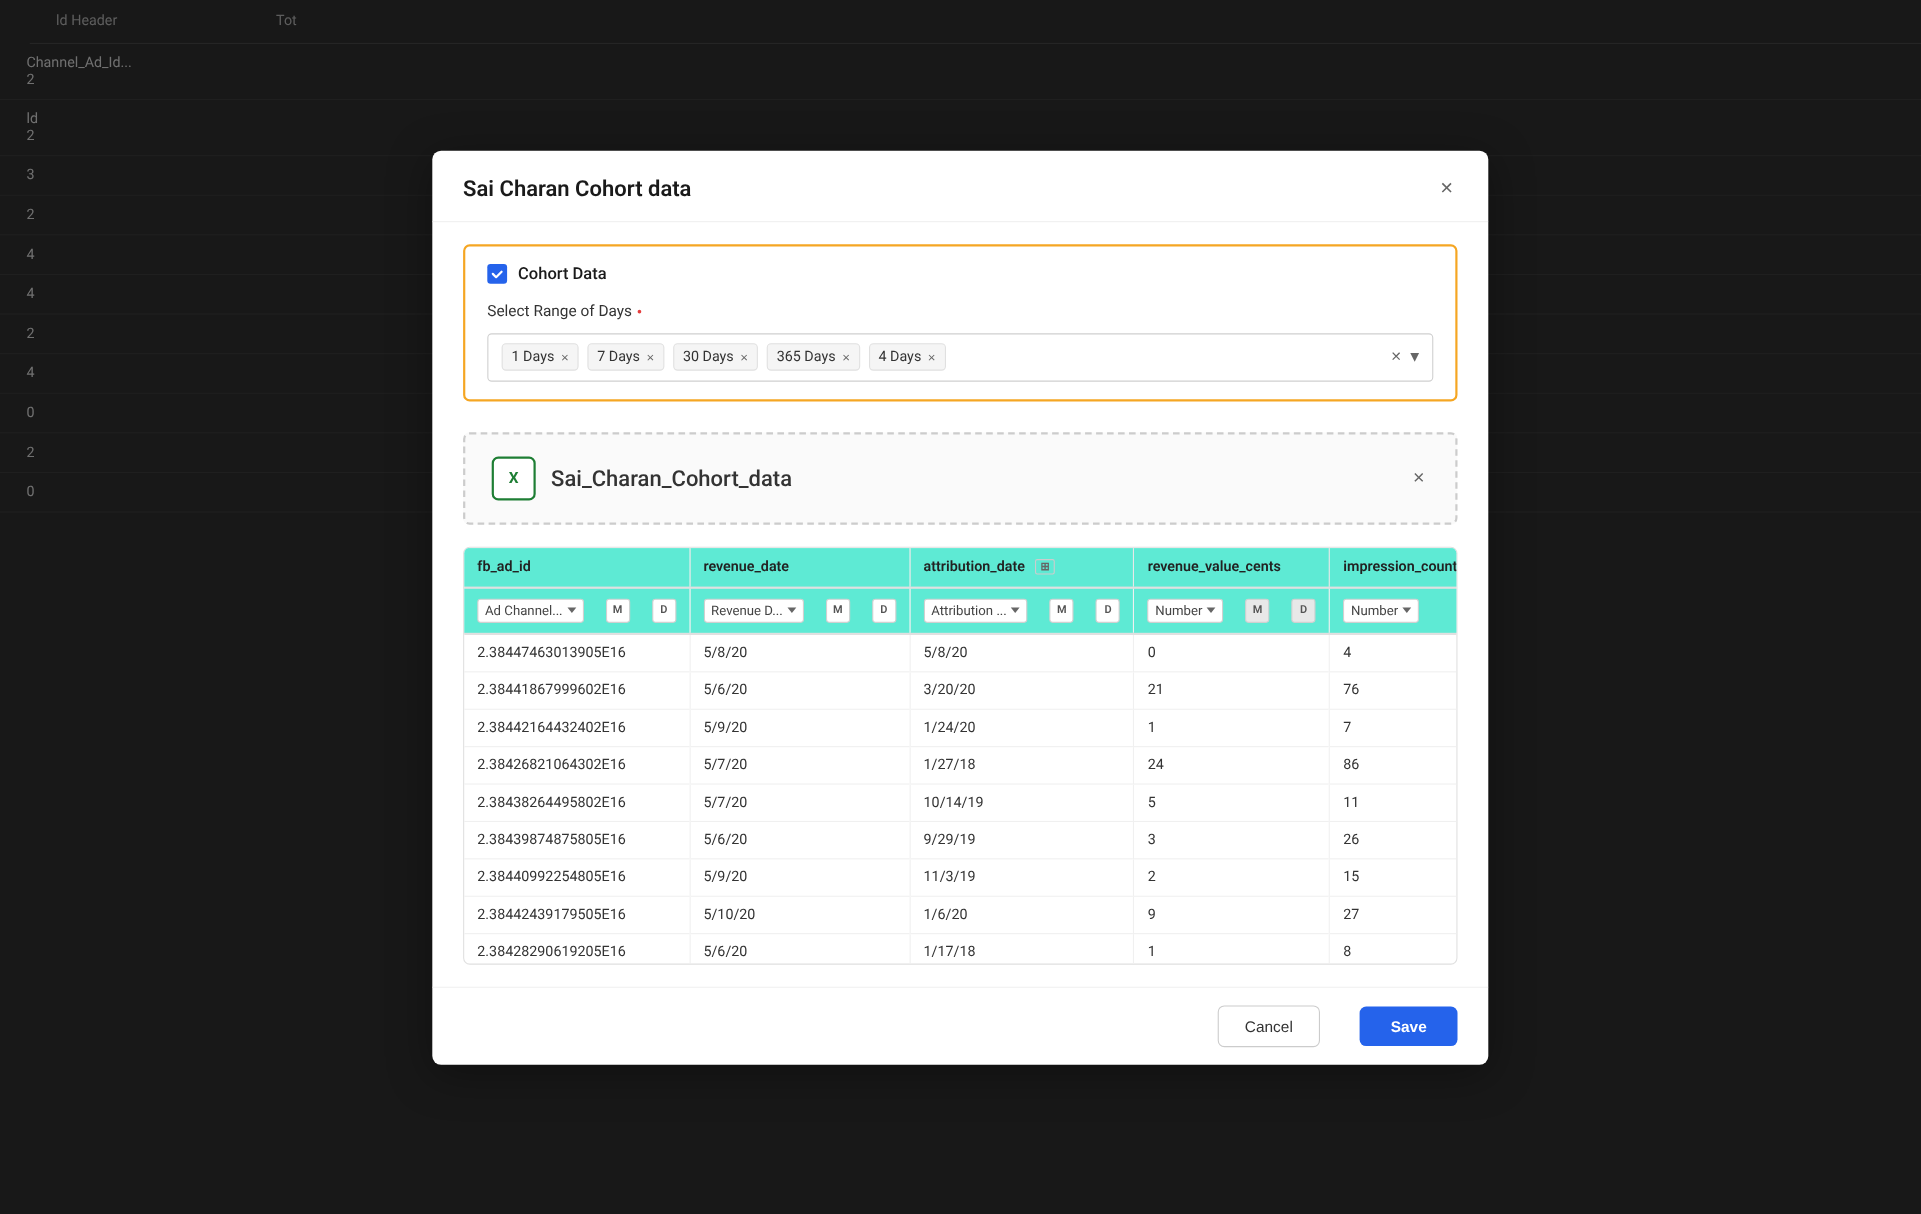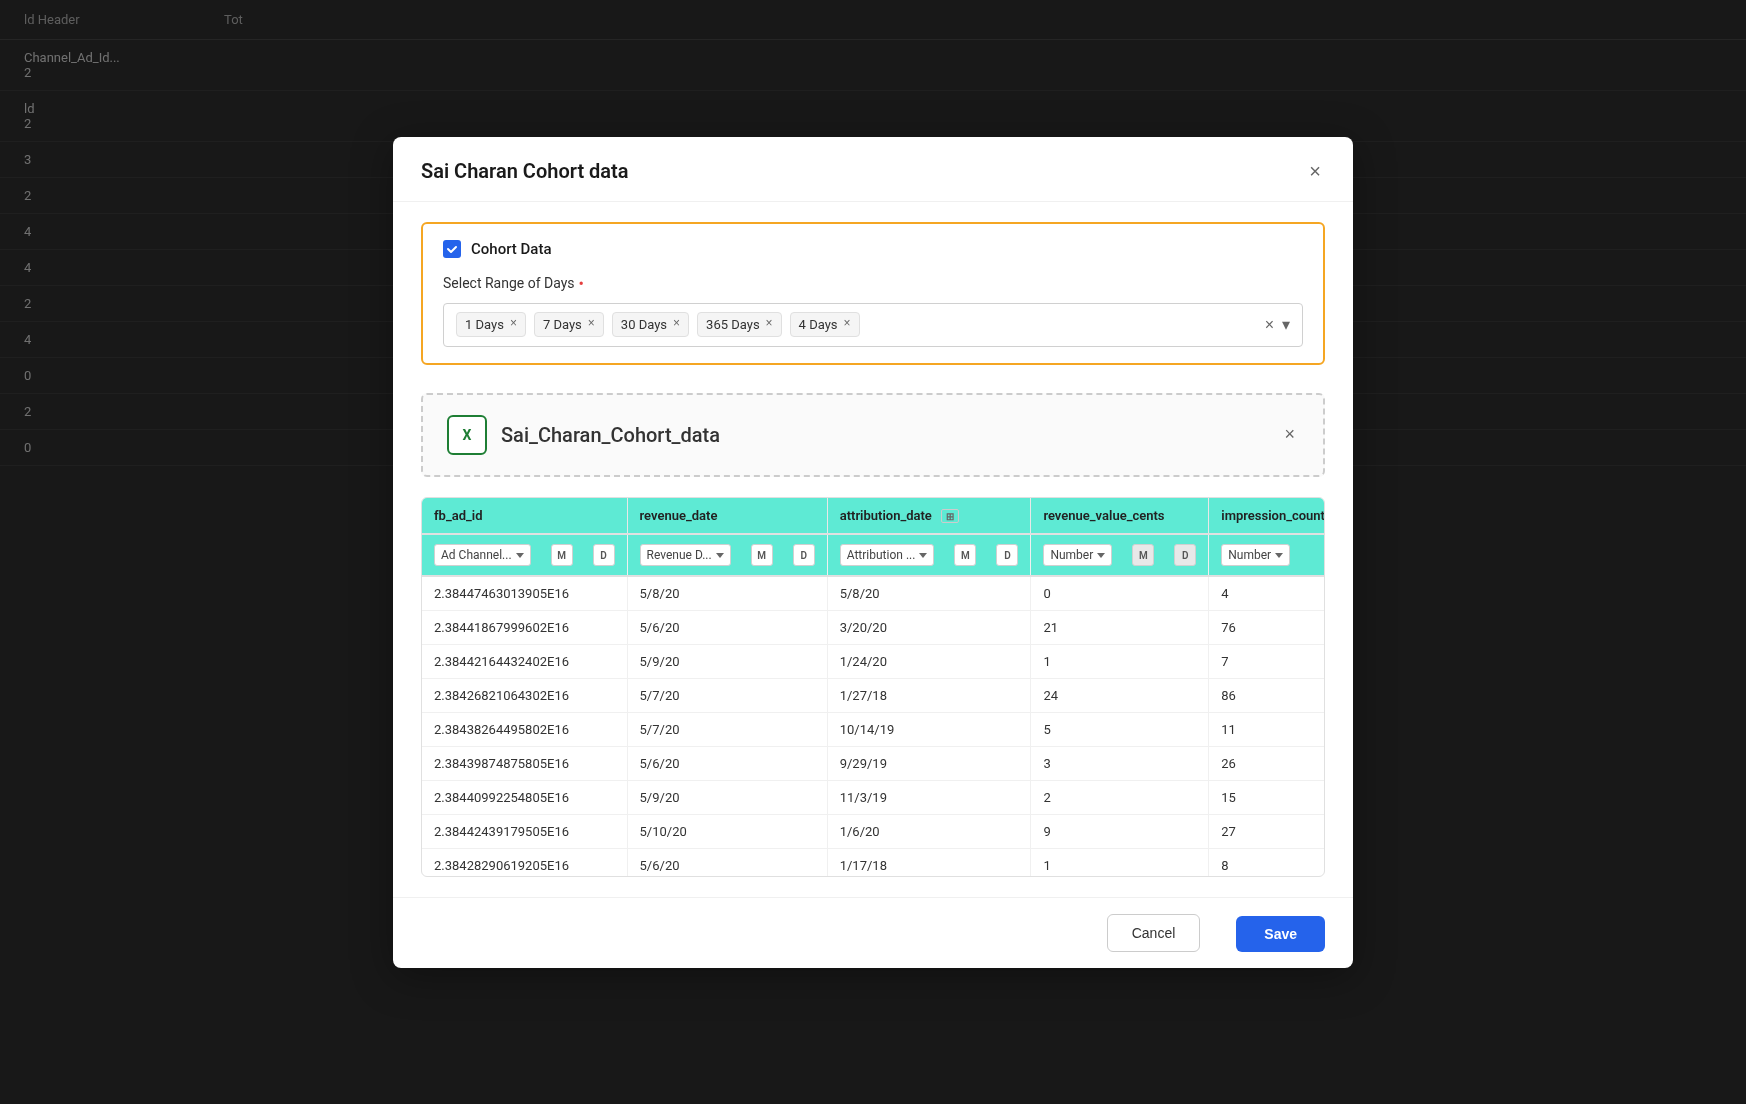"ld Header" .bg-header-row { margin-left: none -> 27px }
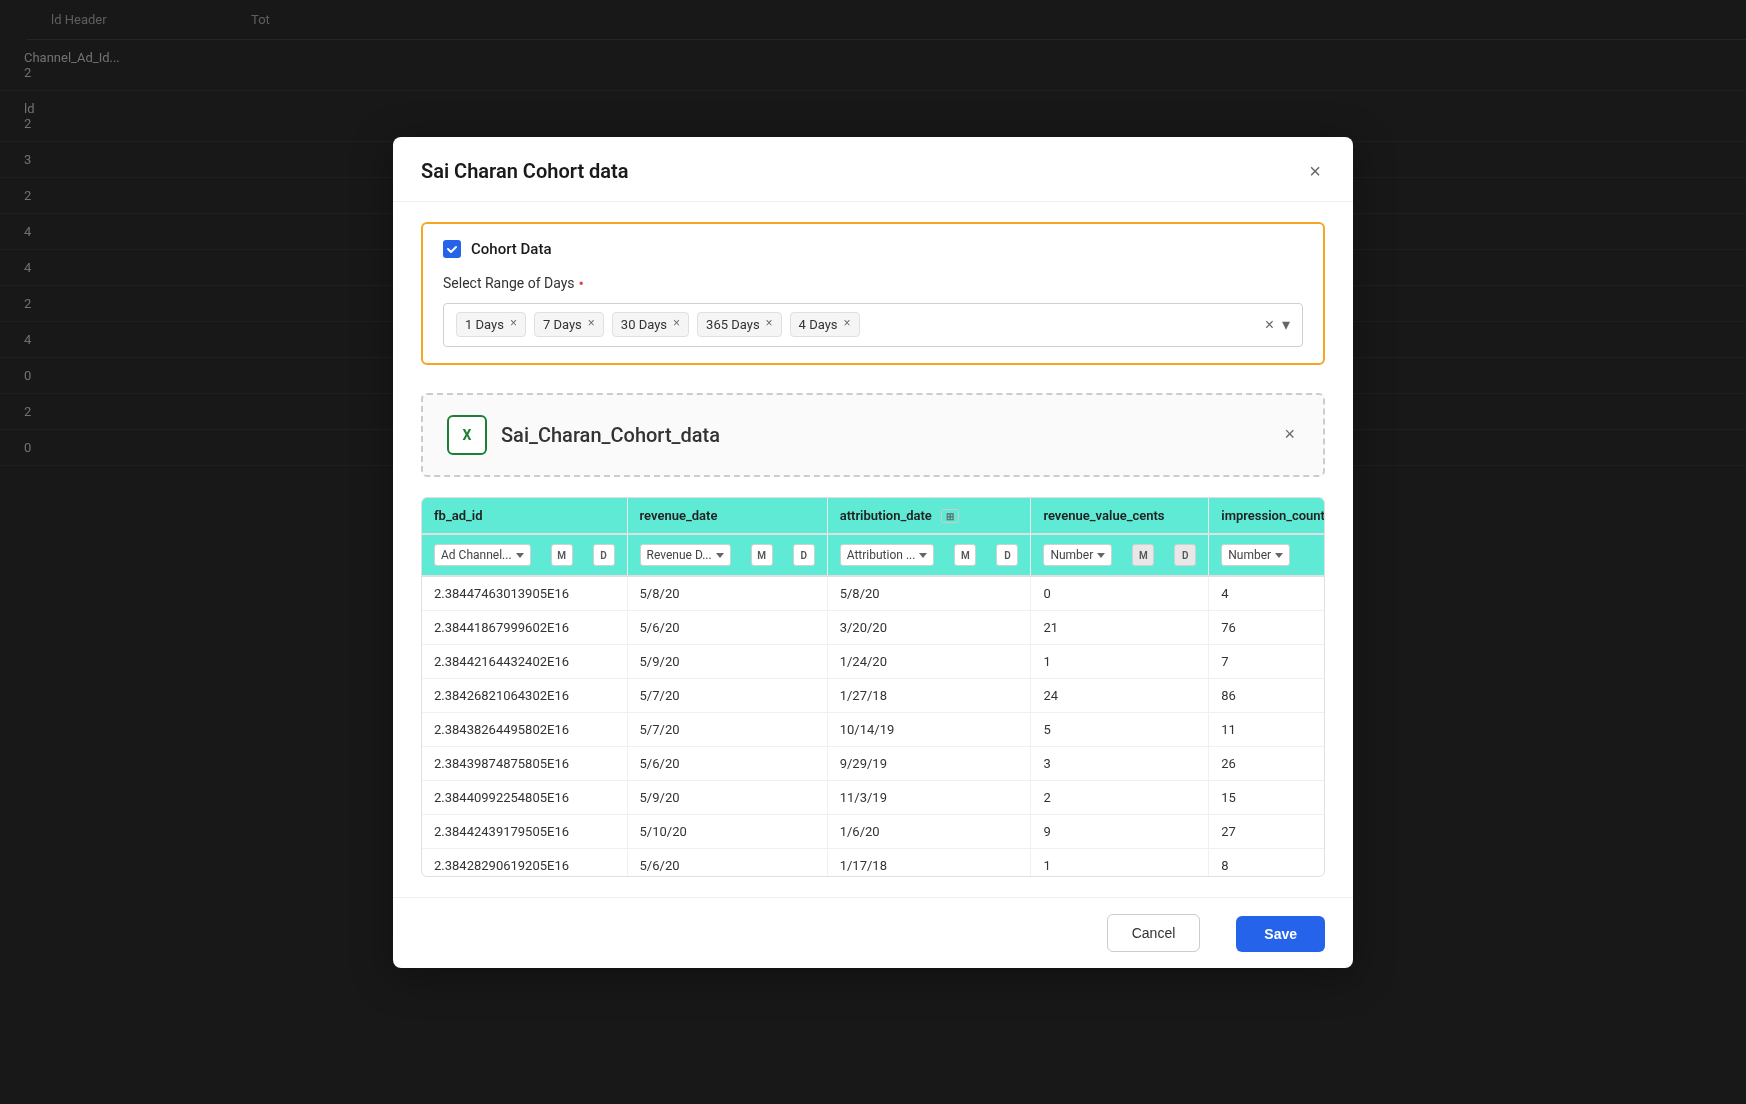"1 Days" .tag { align-items: flex-start -> center }
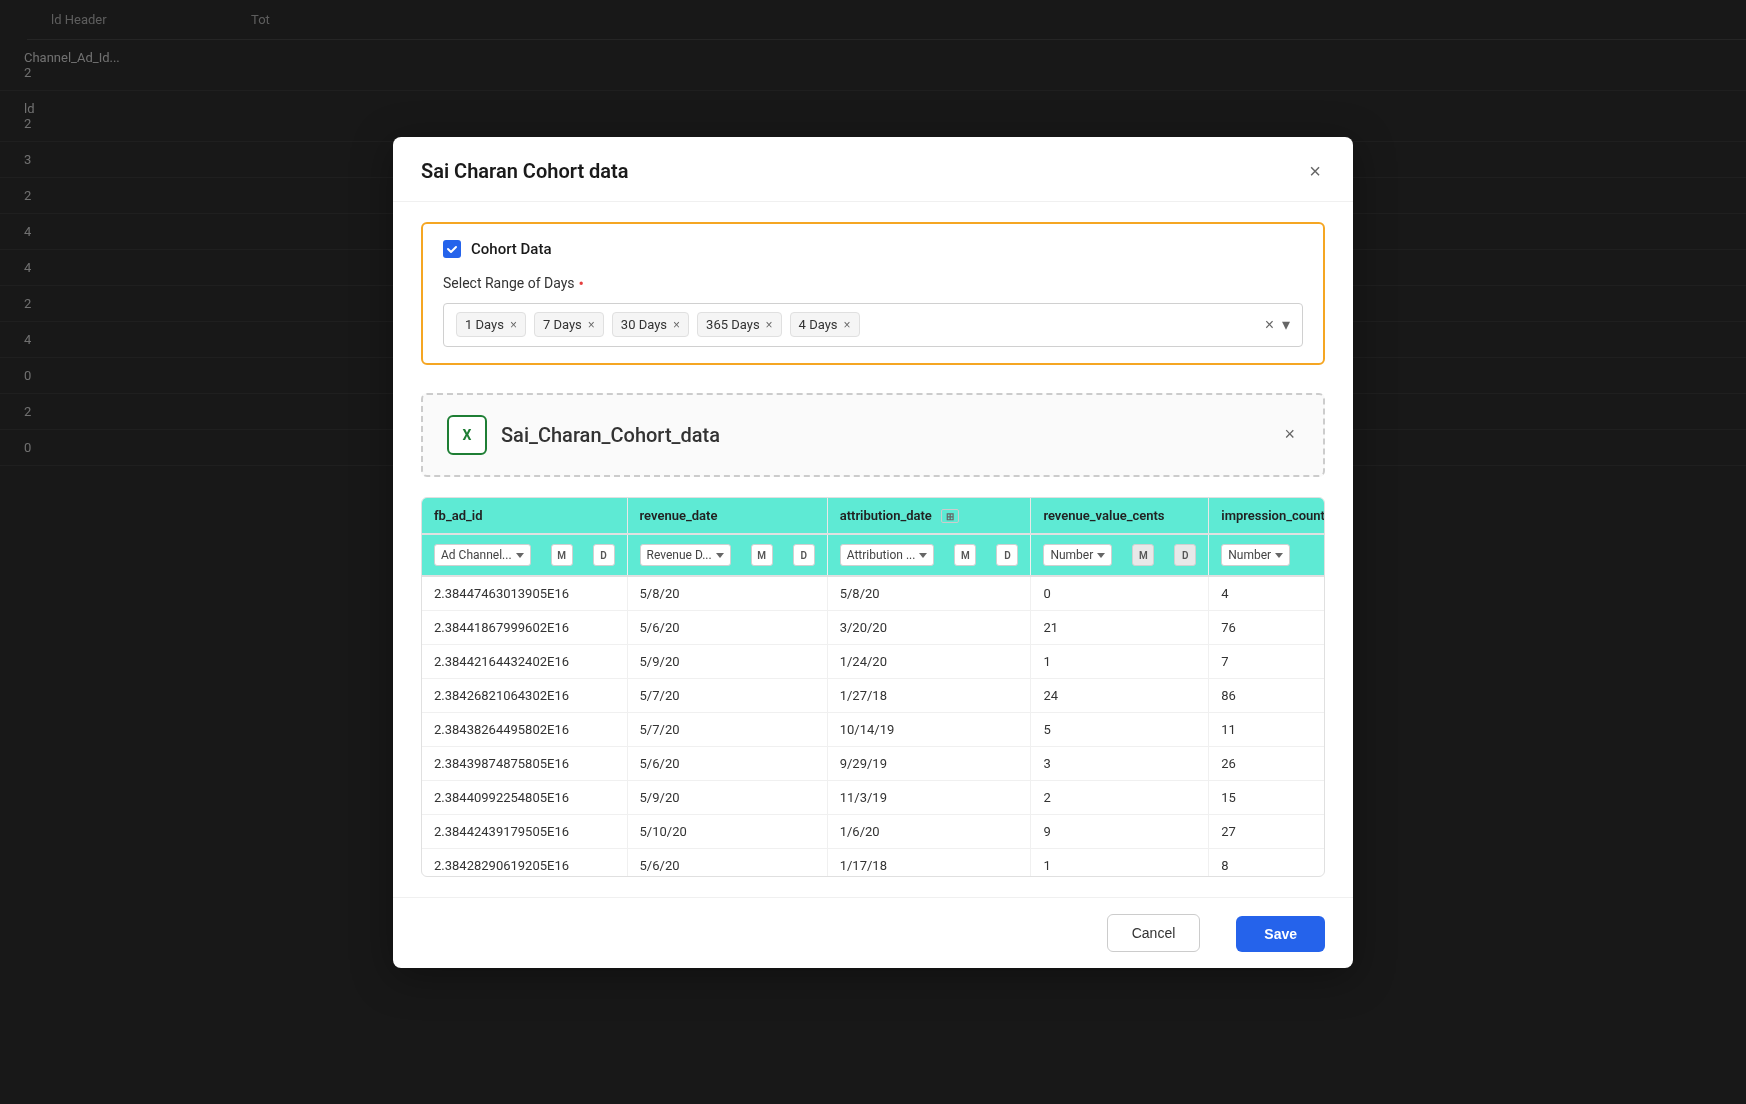"Cancel" .modal-footer { align-items: flex-end -> center }
